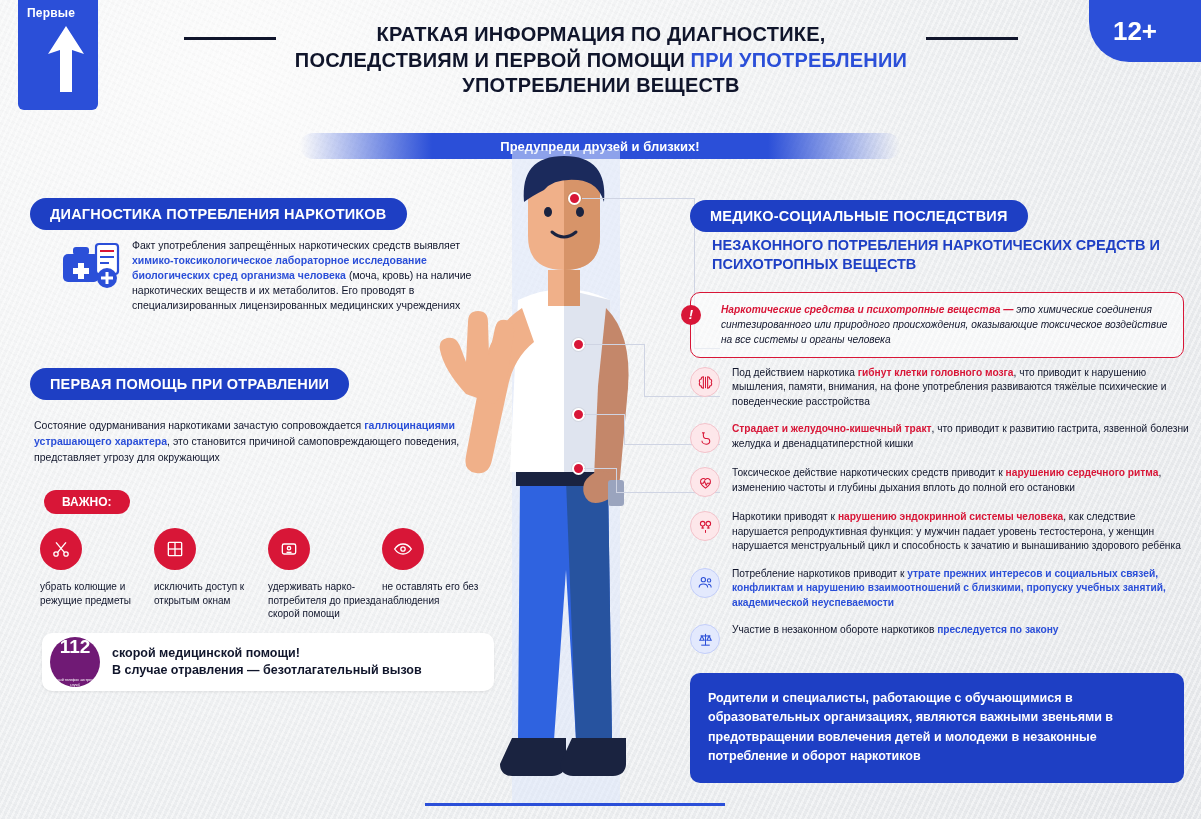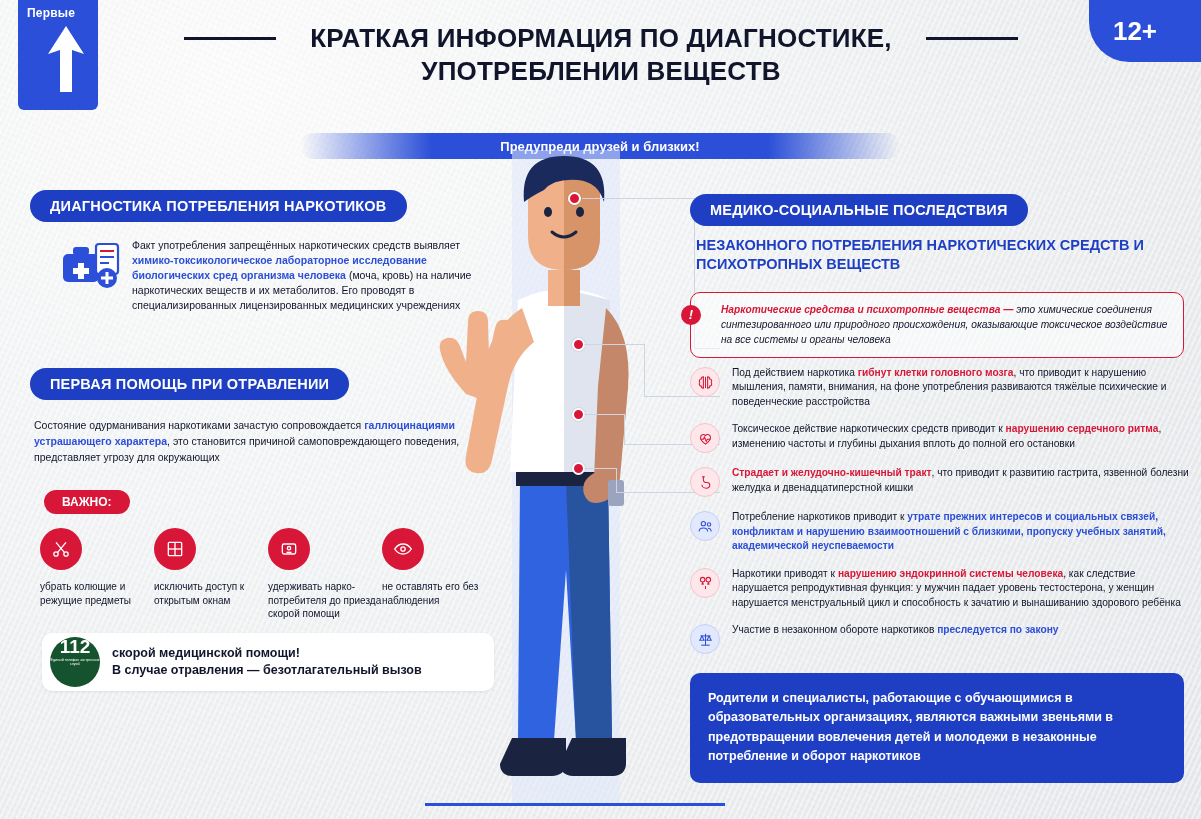"КРАТКАЯ ИНФОРМАЦИЯ ПО ДИАГНОСТИКЕ," .title-line { font-size: 26px -> 20px }
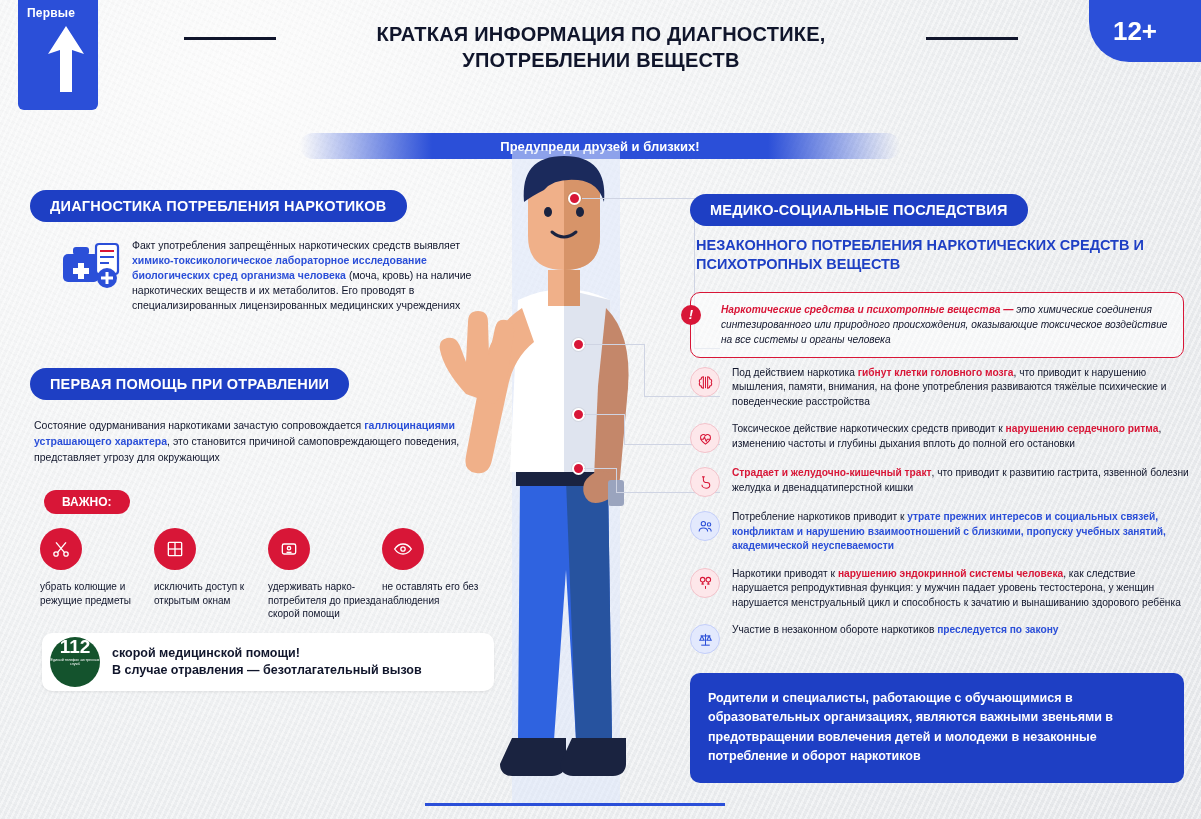"ПОСЛЕДСТВИЯМ И ПЕРВОЙ ПОМОЩИ ПРИ" div.title-line { html: none -> <div> <span>ПОСЛЕДСТВИЯМ И ПЕРВОЙ ПОМОЩИ </span><span>ПРИ УПОТРЕБЛЕНИИ</span> </div> }
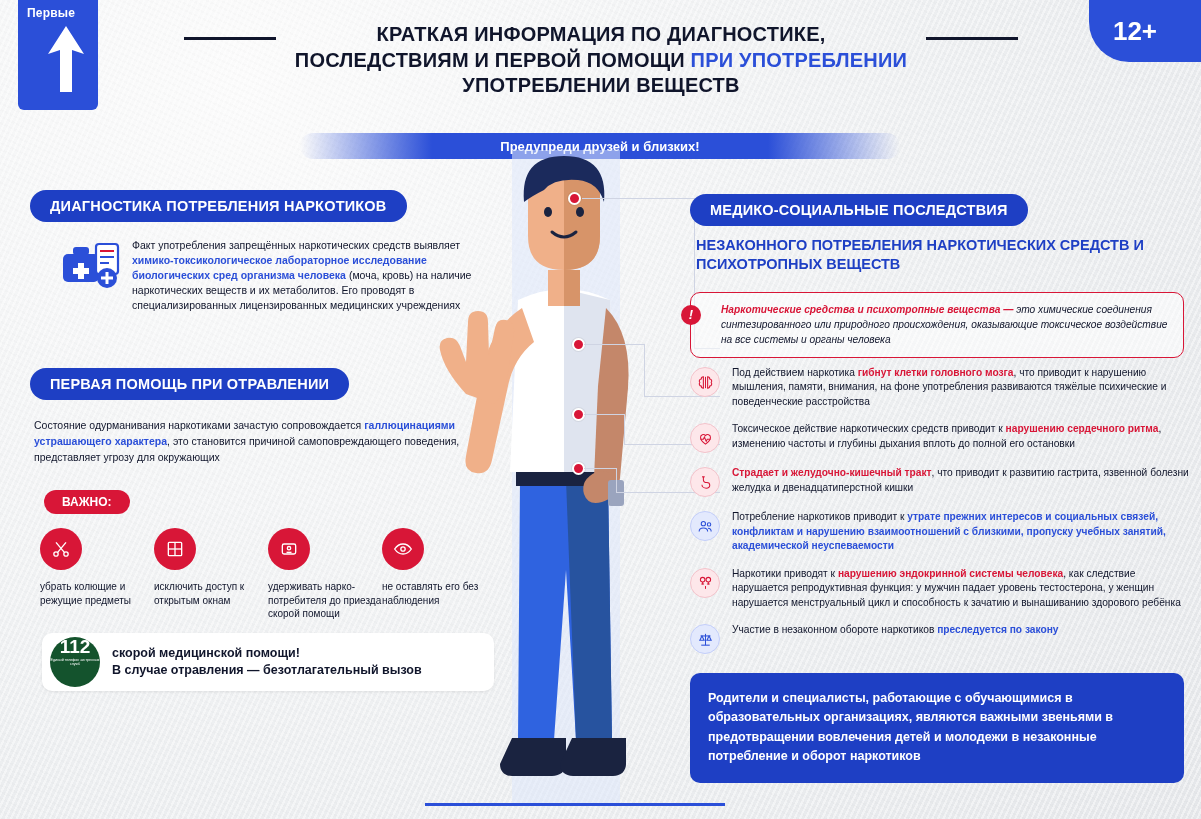"ДИАГНОСТИКА ПОТРЕБЛЕНИЯ НАРКОТИКОВ" #pill-diag { top: 0 -> 8px }
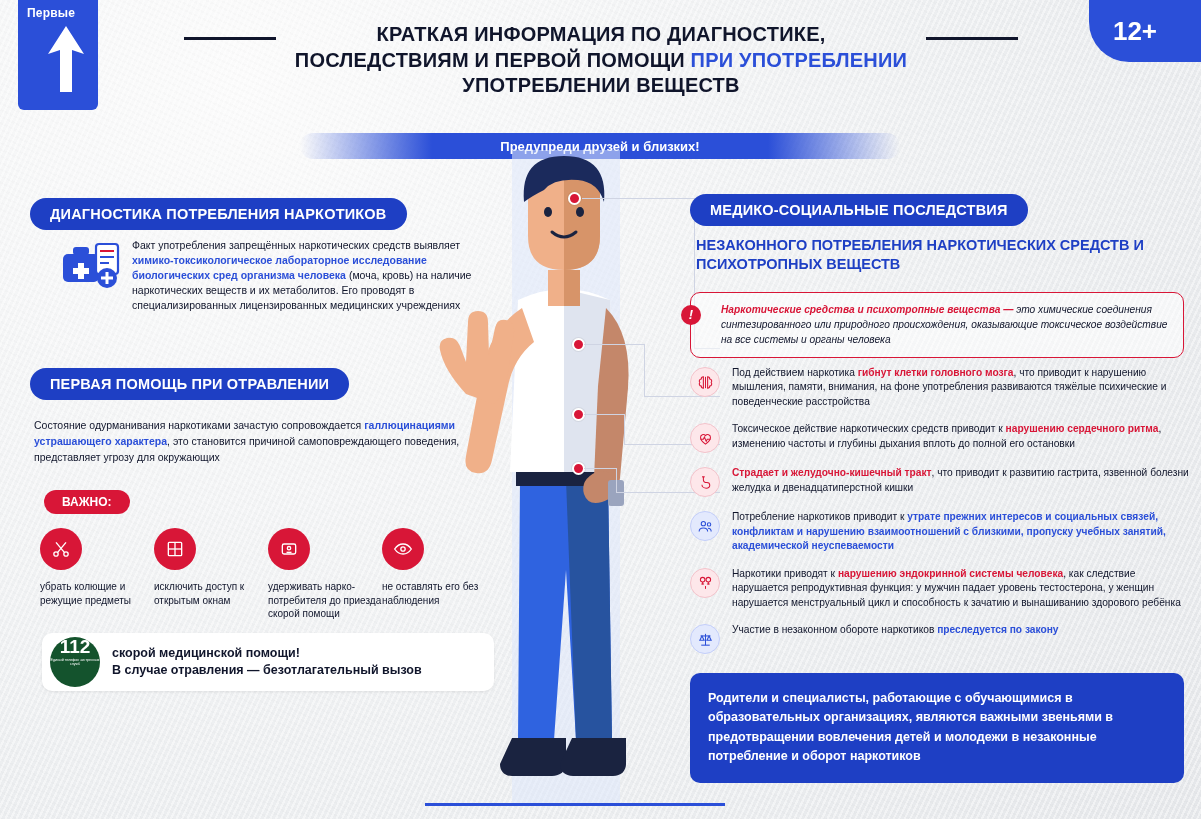"МЕДИКО-СОЦИАЛЬНЫЕ ПОСЛЕДСТВИЯ" #pill-consequences { top: 4px -> 10px }
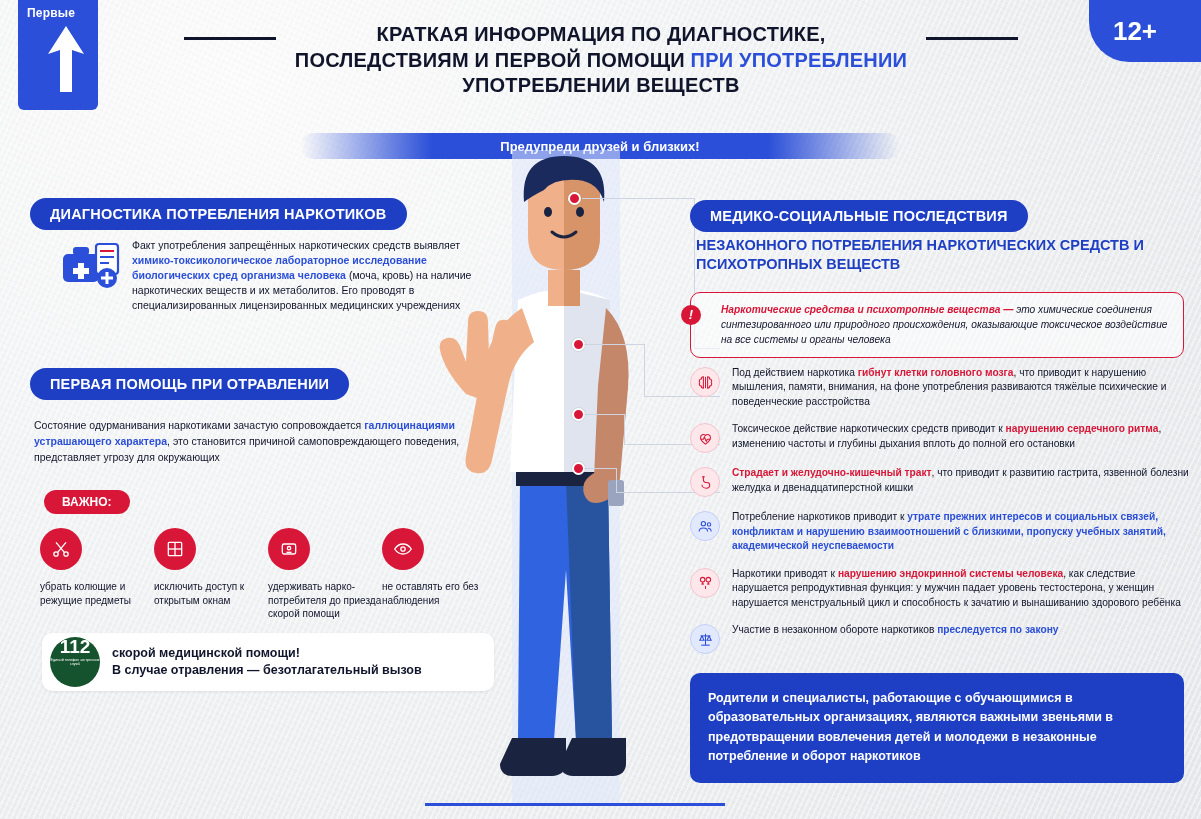"НЕЗАКОННОГО ПОТРЕБЛЕНИЯ НАРКОТИЧЕСКИХ" .cons-sub { left: 6px -> 22px }
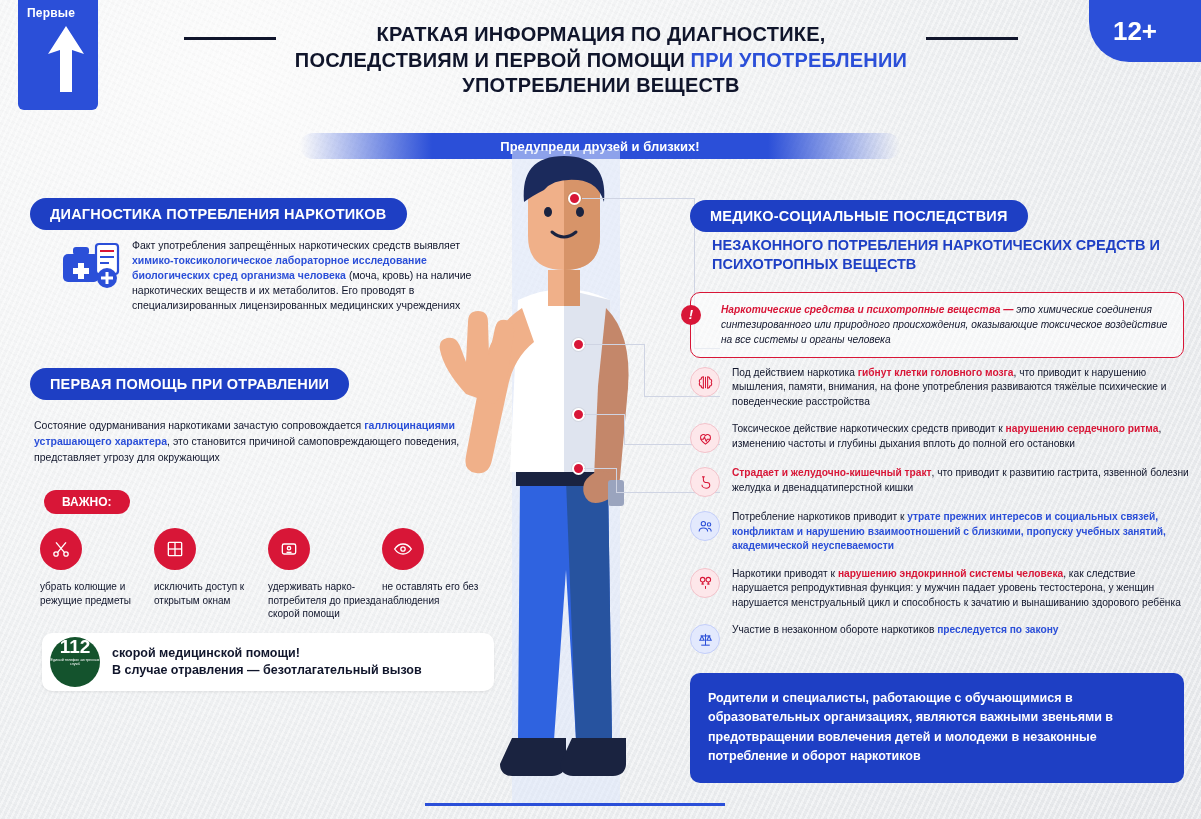"Токсическое действие наркотических" div.cons-row { order: before "Страдает и желудочно-кишечный тракт, что" -> after "Страдает и желудочно-кишечный тракт, что" }
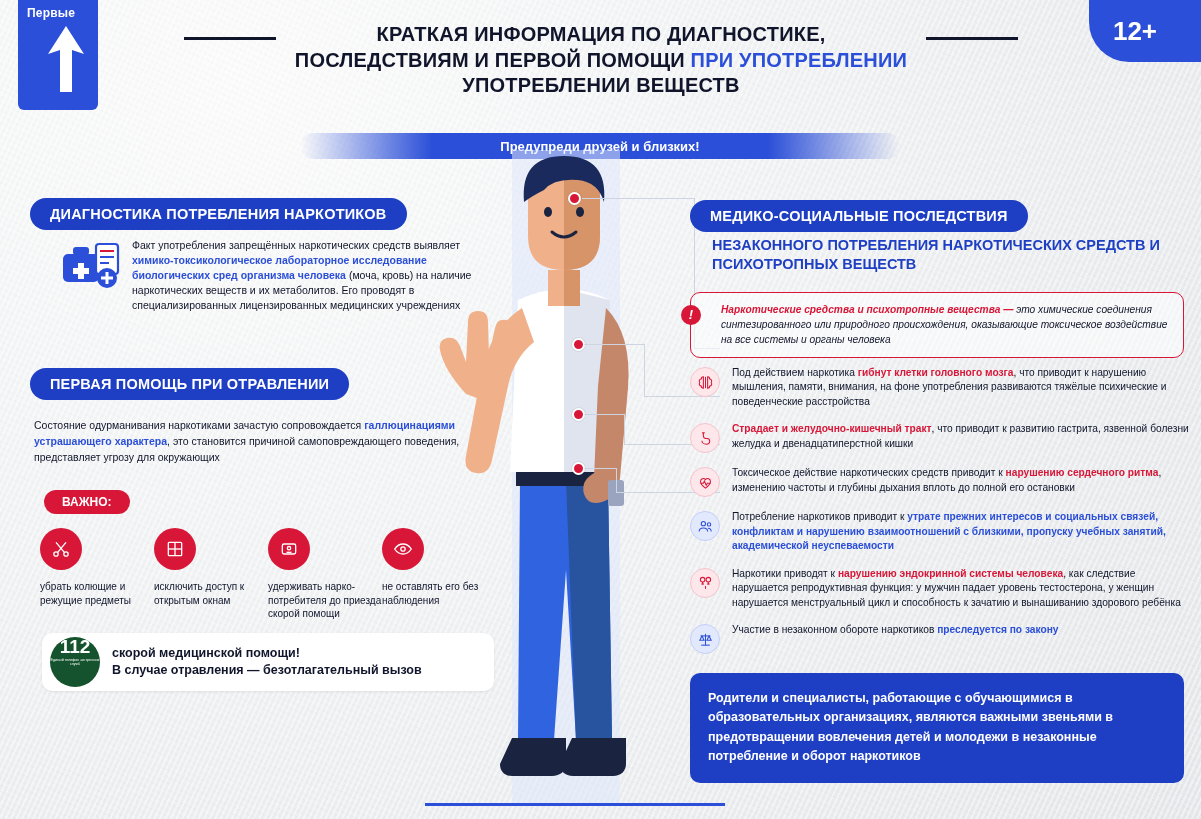"Потребление наркотиков приводит к утрате" div.cons-row { order: before "Наркотики приводят к нарушению" -> after "Наркотики приводят к нарушению" }
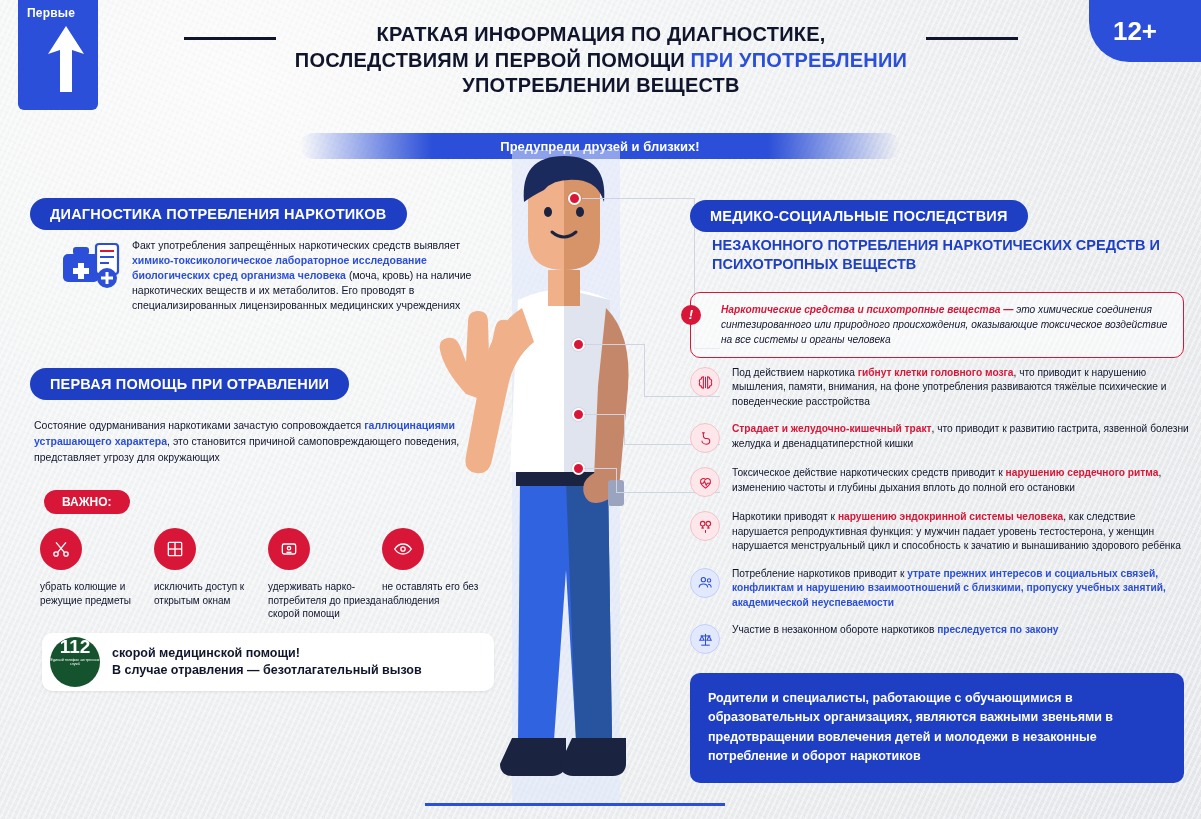"112" .call-circle { background: #14532d -> #701a75; justify-content: flex-start -> space-between }
